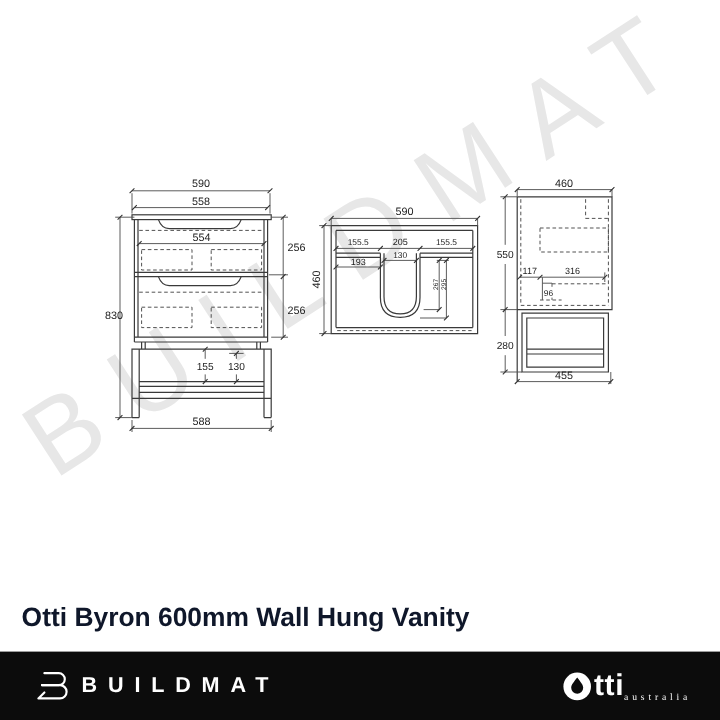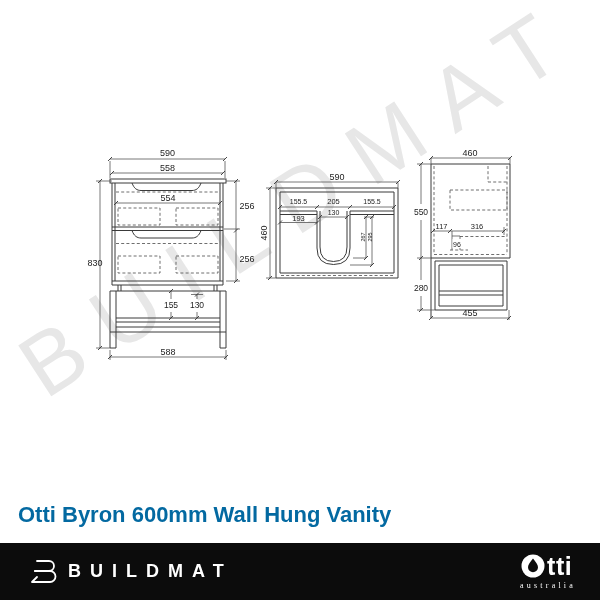"Otti Byron 600mm Wall Hung" .title { color: #0369a1 -> #0f172a }
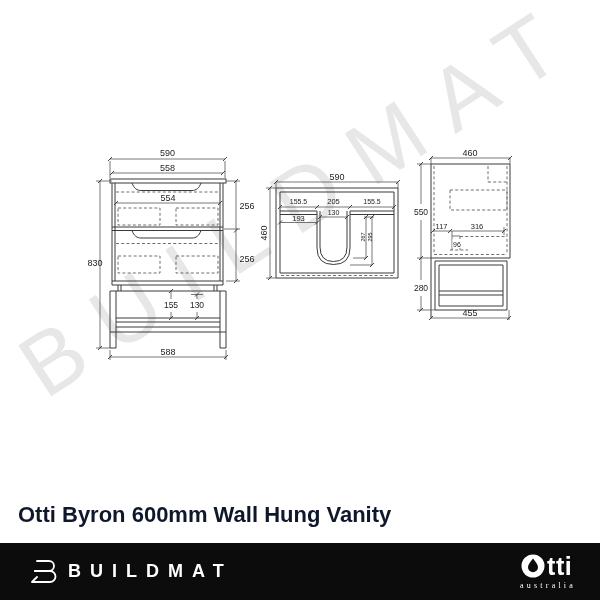"tti" .otti { align-items: flex-start -> flex-end; flex-direction: column -> none }
